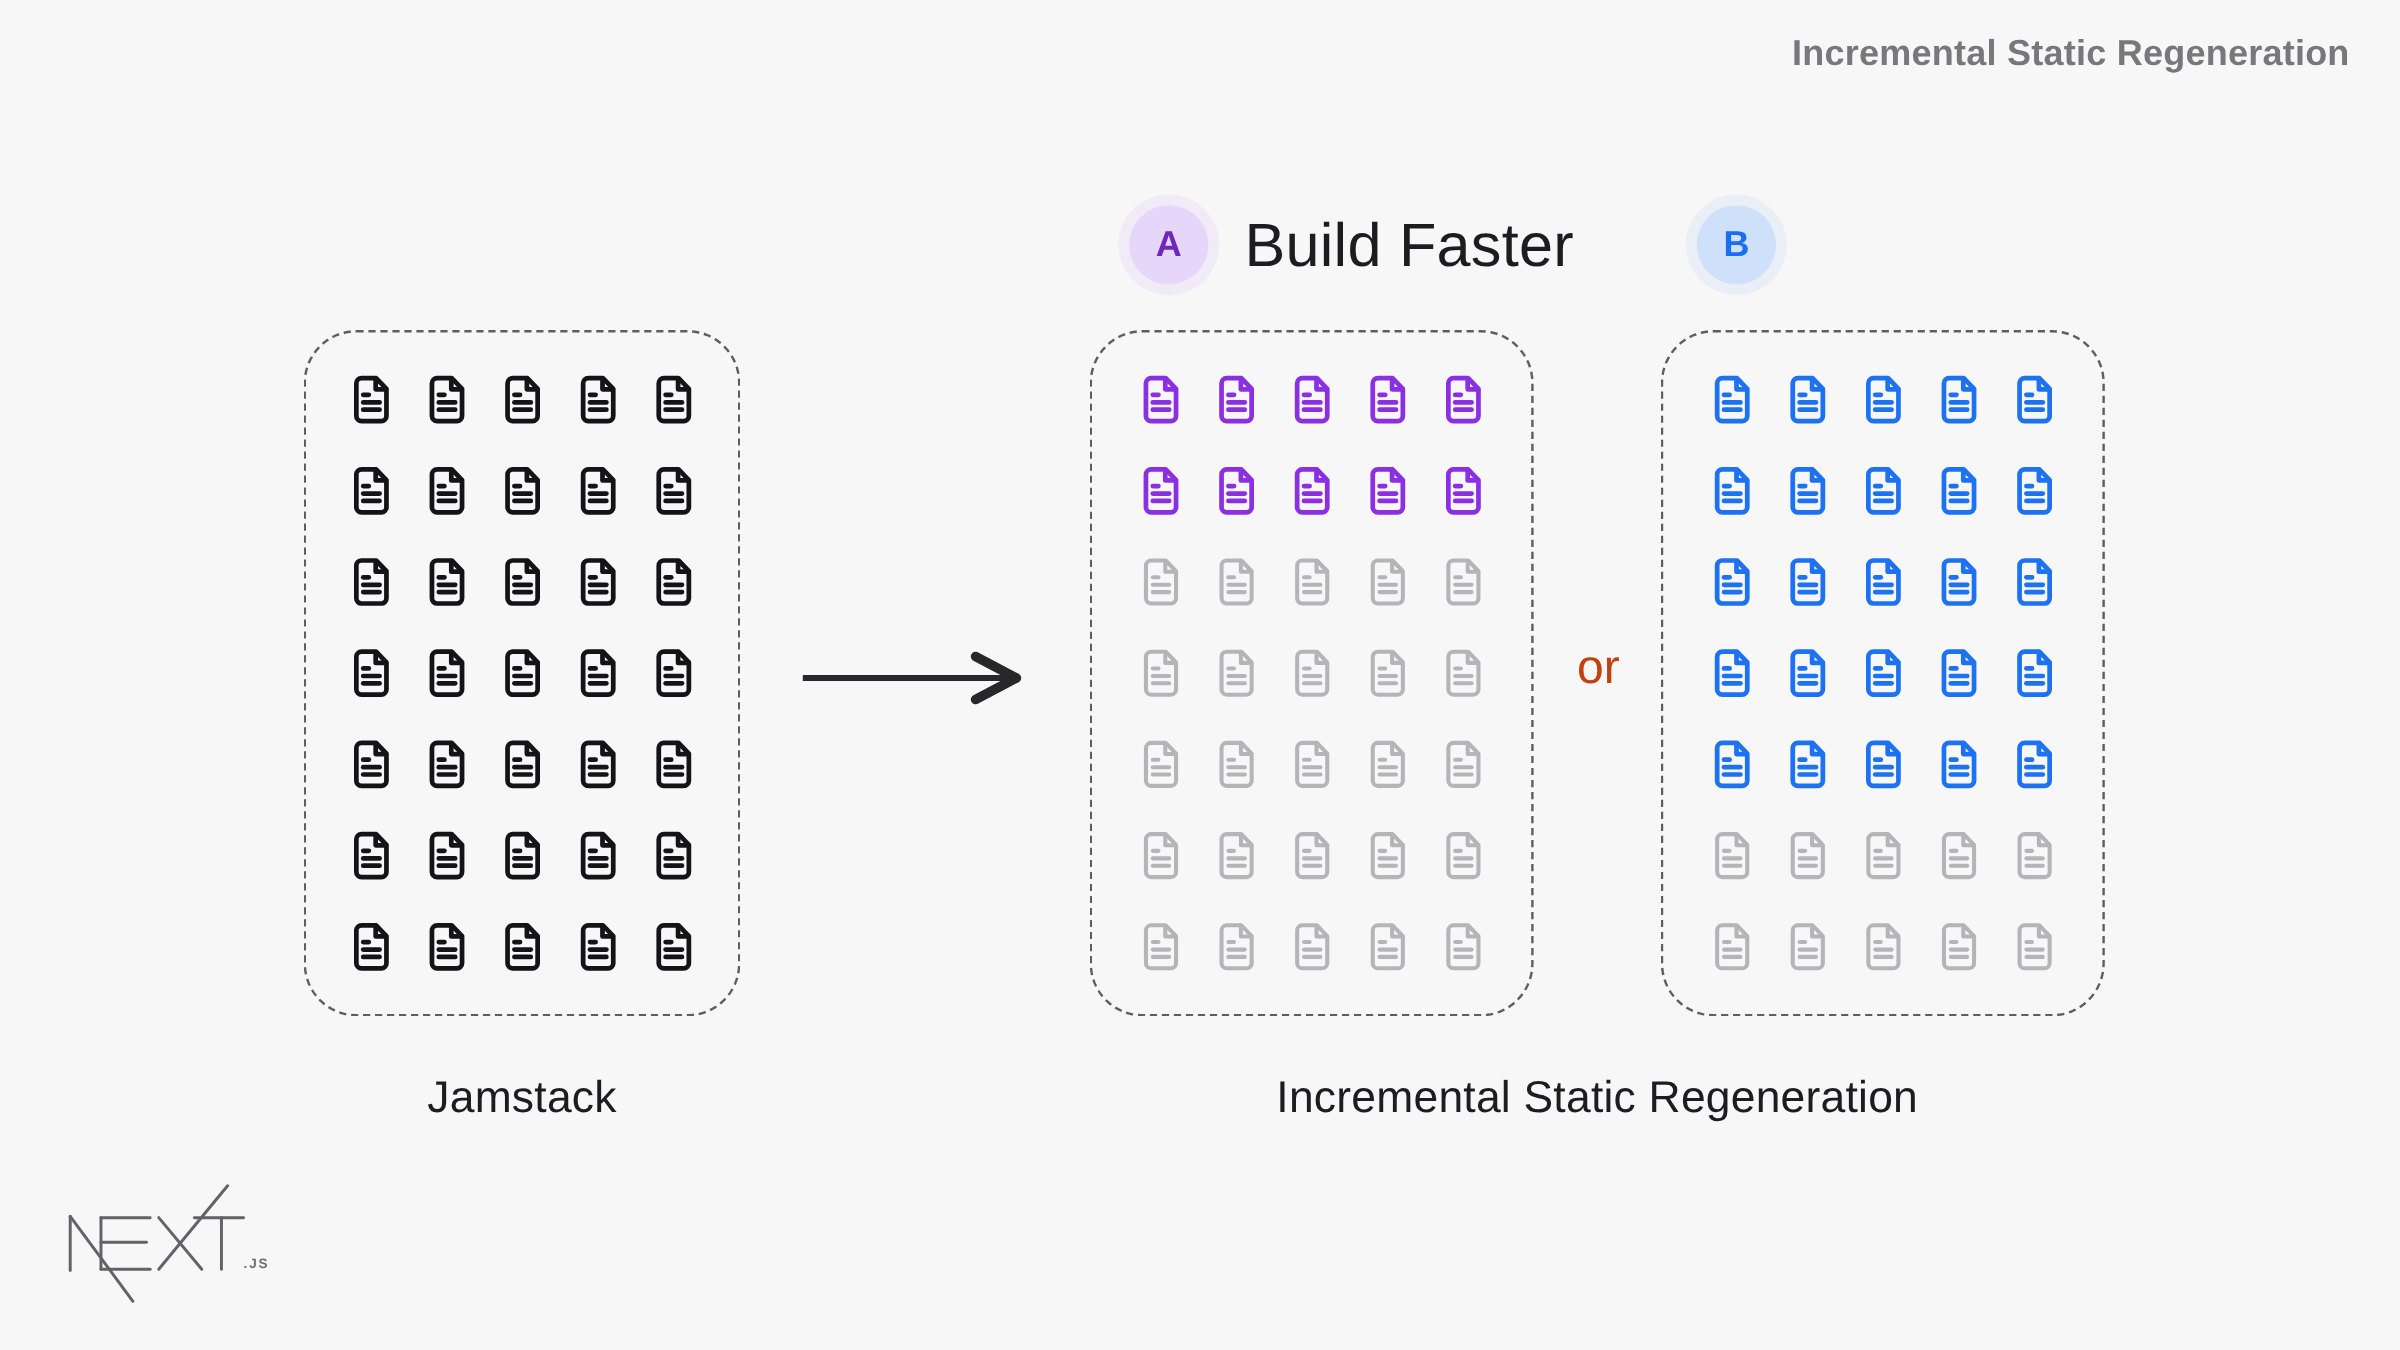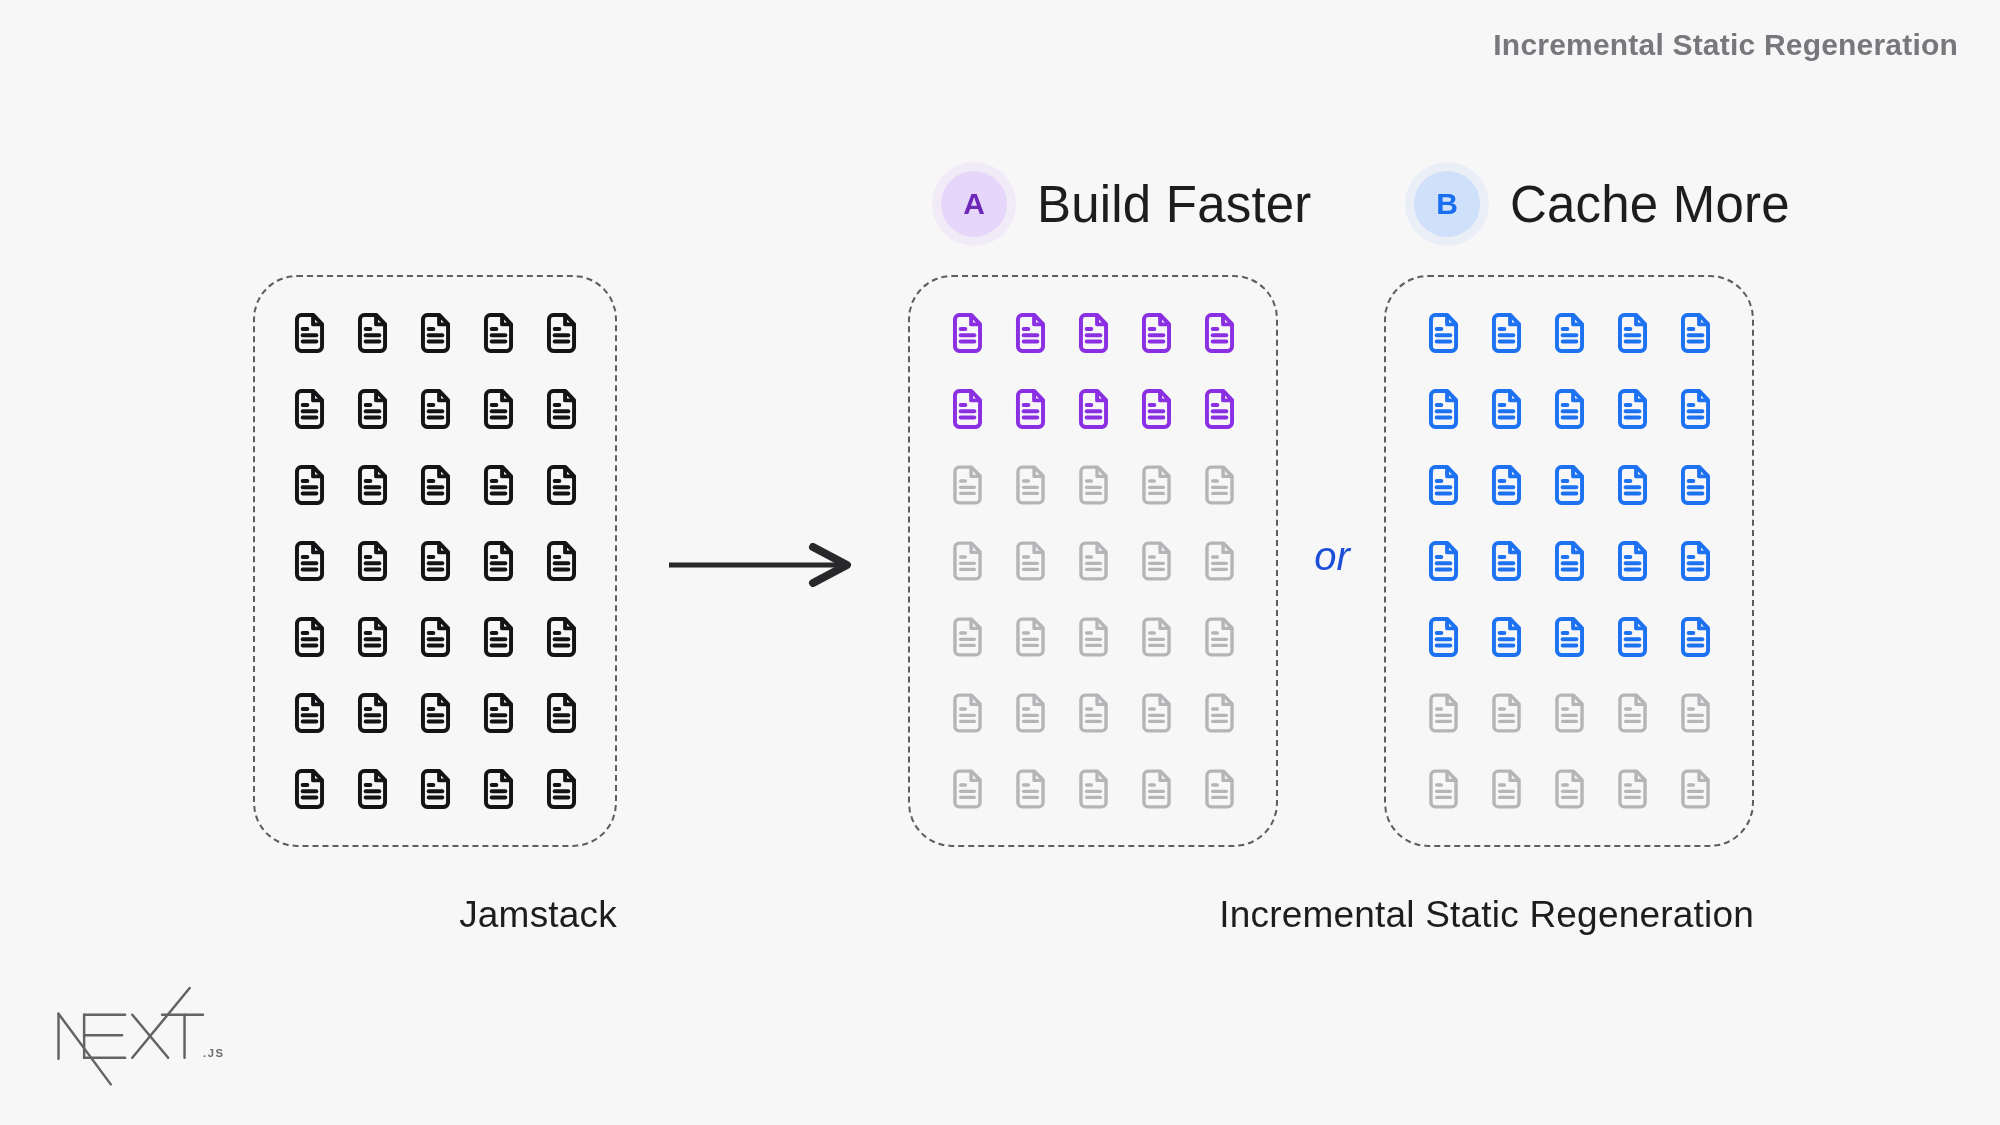"Cache More" div.badge-label { html: <div>Cache More</div> -> none }
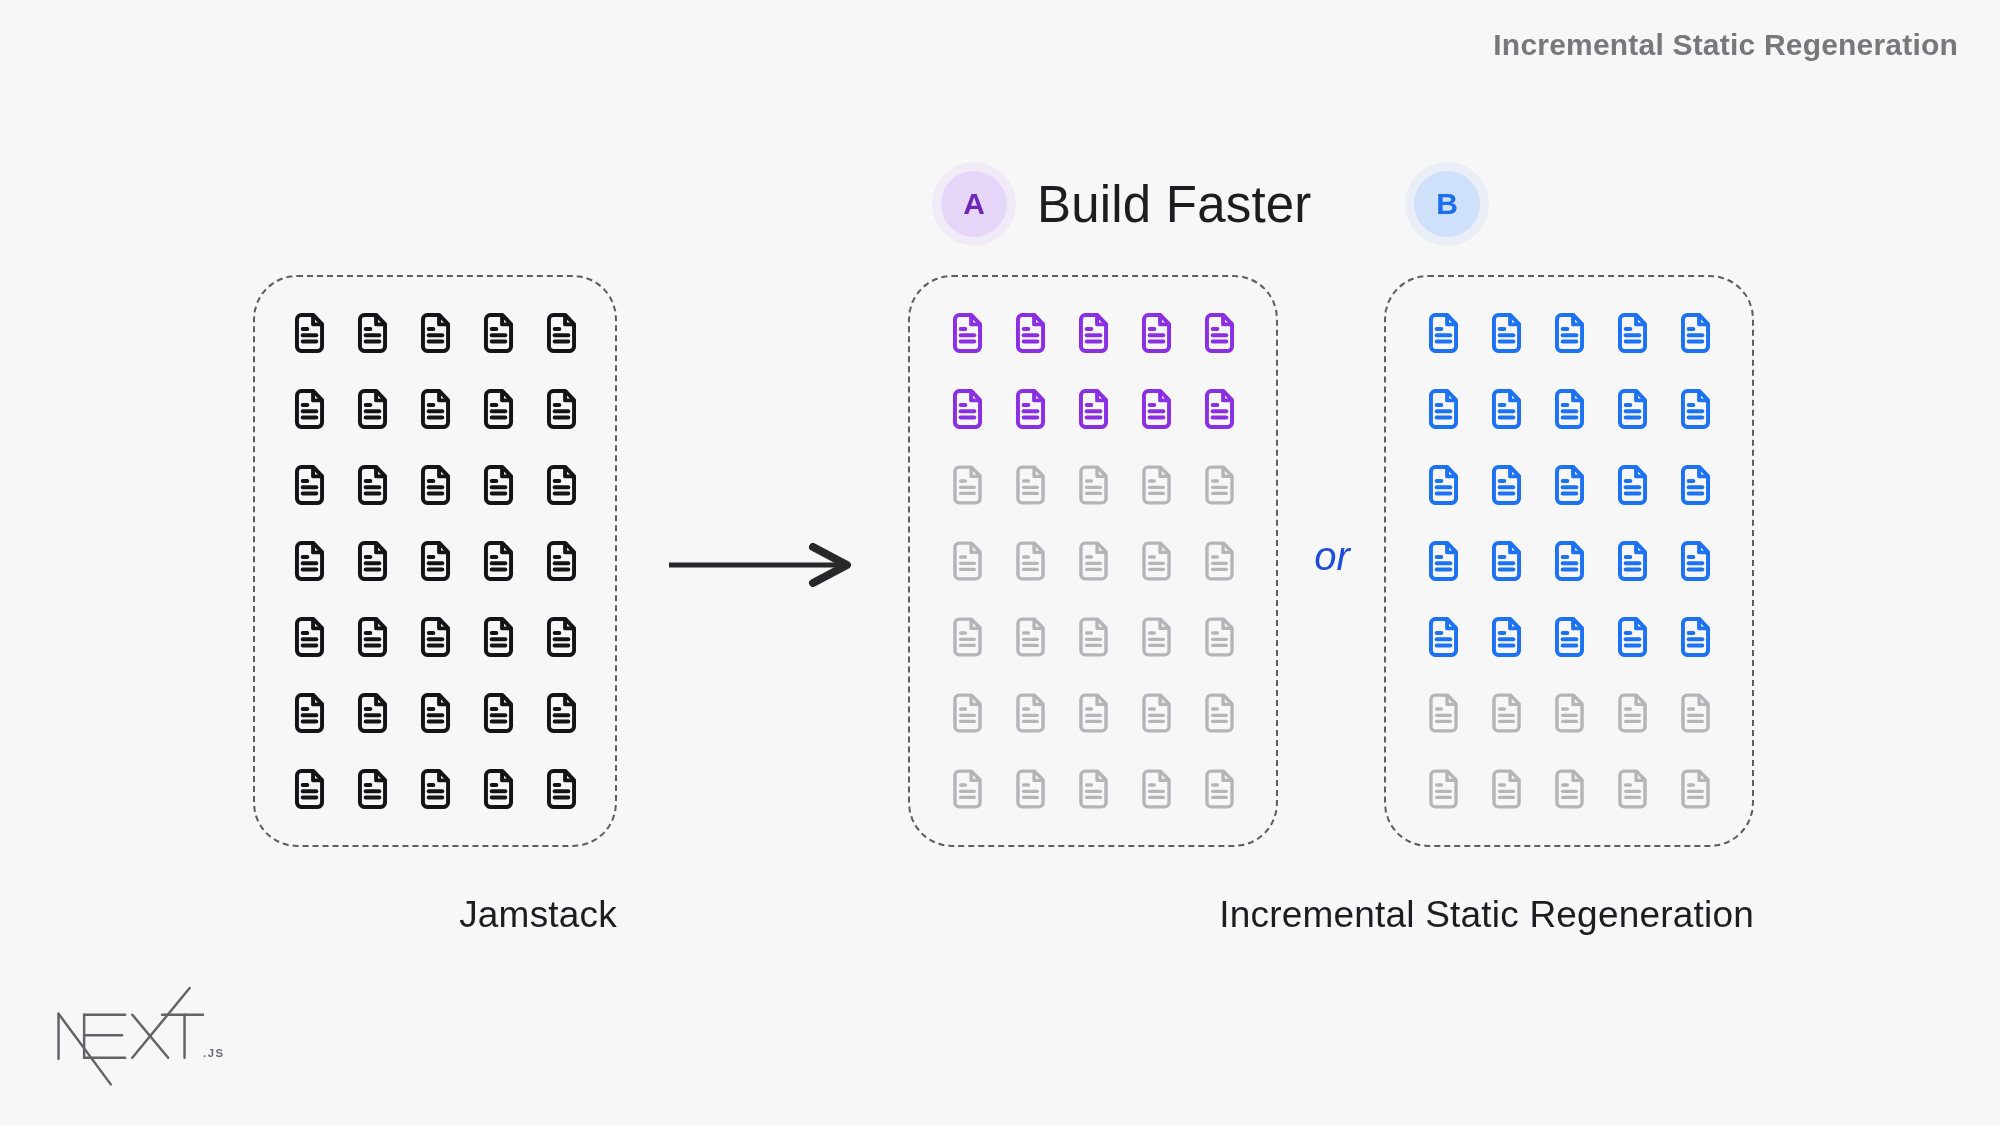"or" .or-label { color: #1d4ed8 -> #c2410c; font-style: italic -> none }
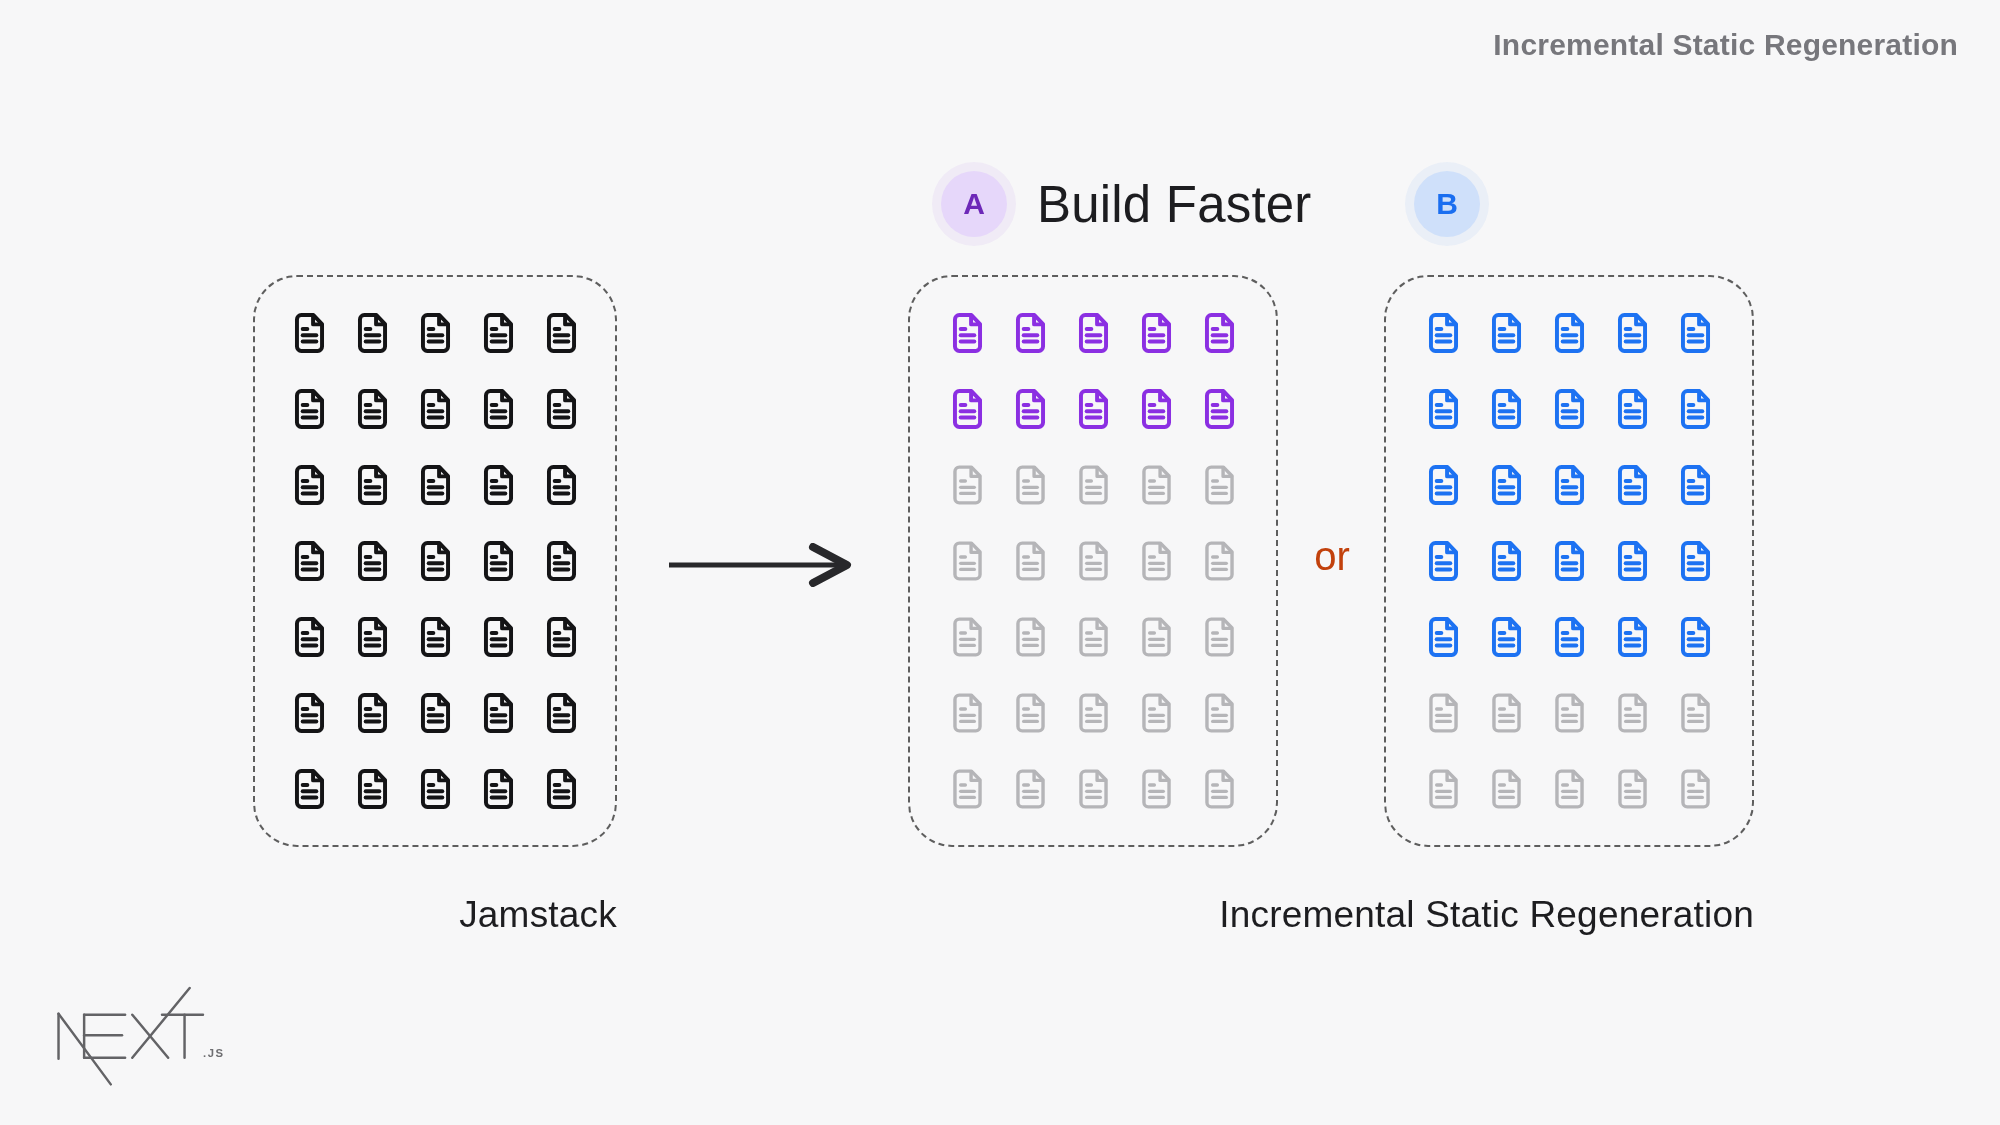"Jamstack" .caption { text-align: right -> center }
